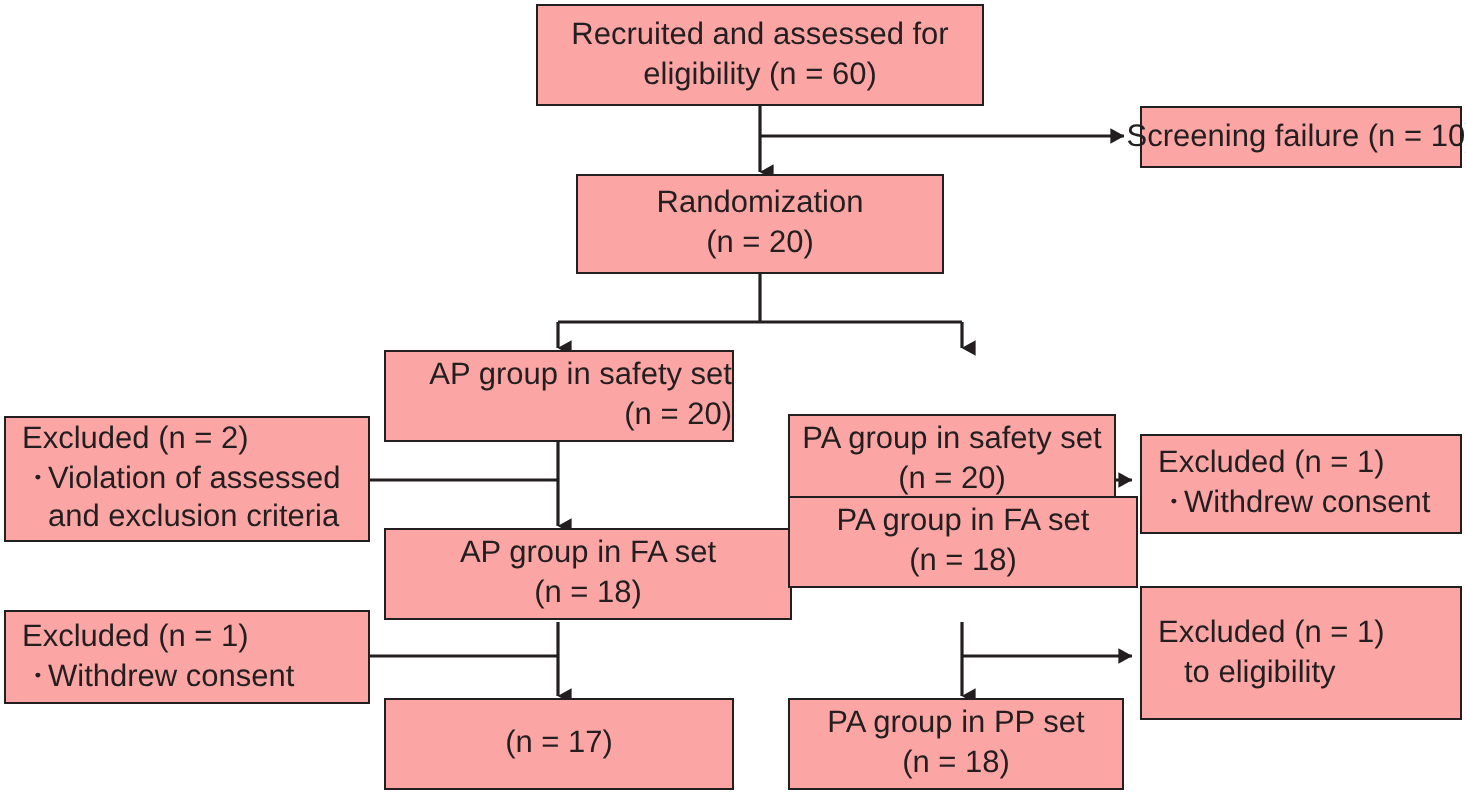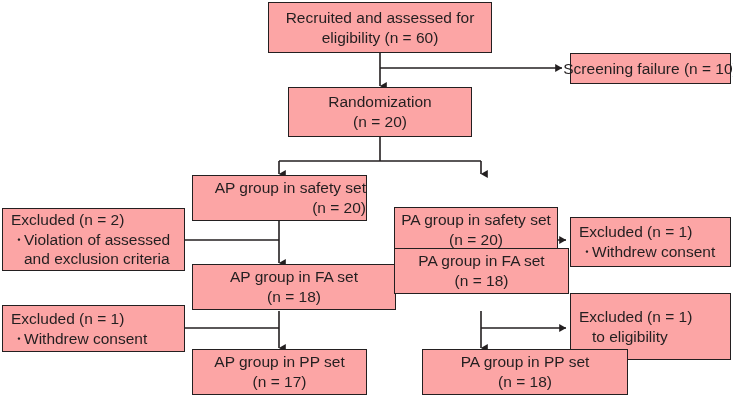"AP group in PP set" span.line { html: <span>AP group in PP set</span> -> none }
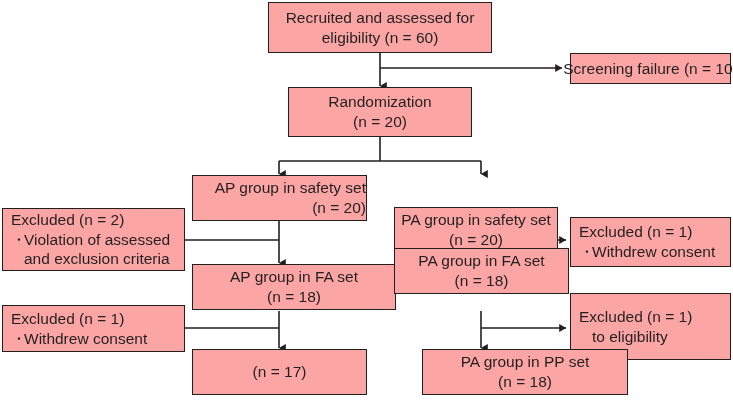"PA group in PP set" div.node { margin-left: 28px -> none; width: 206px -> 168px }
